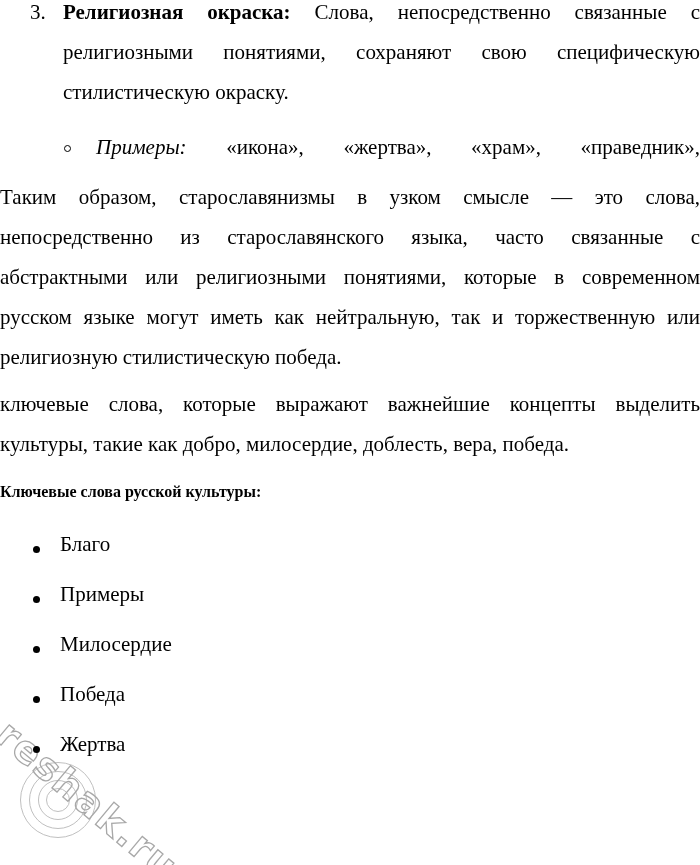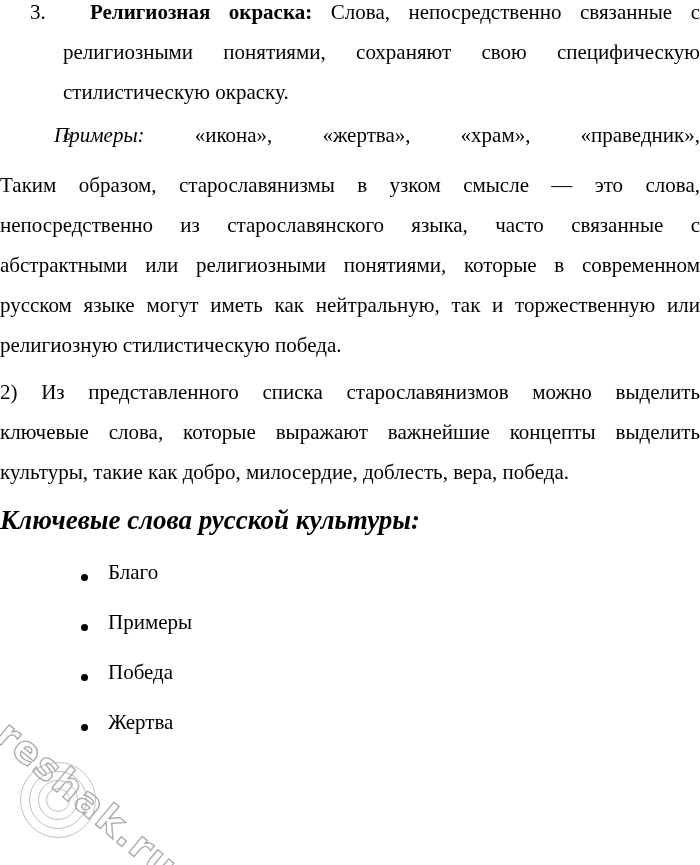"Религиозная окраска:" .line .b { margin-left: 27px -> none }
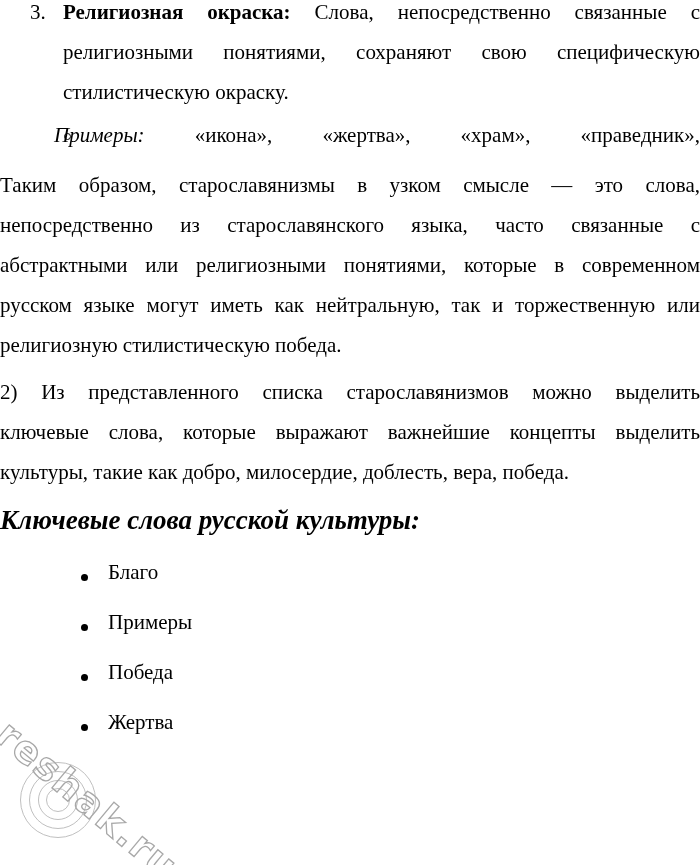"Примеры: «икона», «жертва», «храм»," .sub-bullet { margin-top: 3px -> 15px; padding-left: 54px -> 96px }
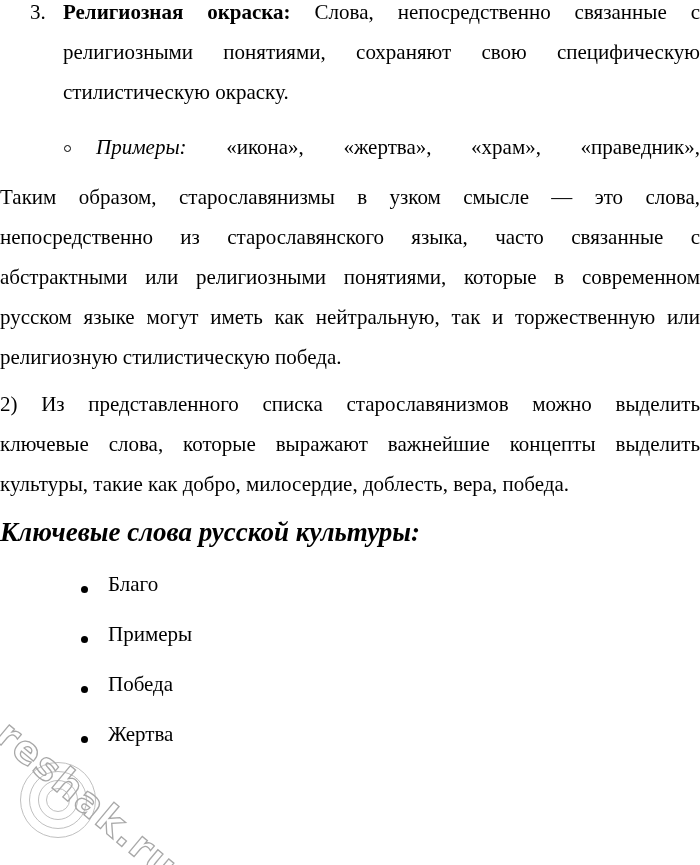"2) Из представленного списка" div.line { html: <div><span>2) Из представленного списка старославянизмов можно выделить</span></div> -> none }
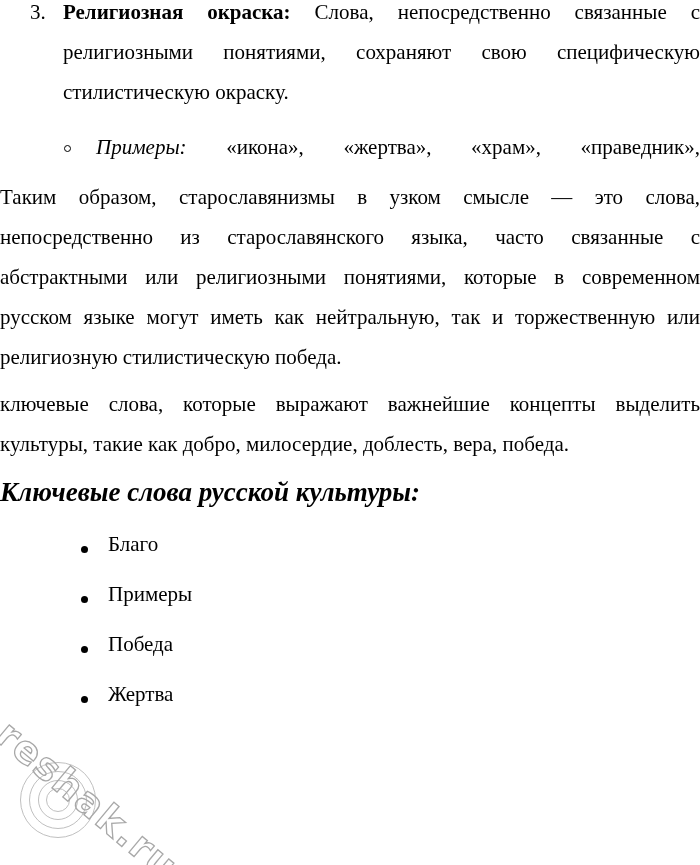"Ключевые слова русской культуры:" .heading { font-size: 27px -> 16px; font-style: italic -> none }
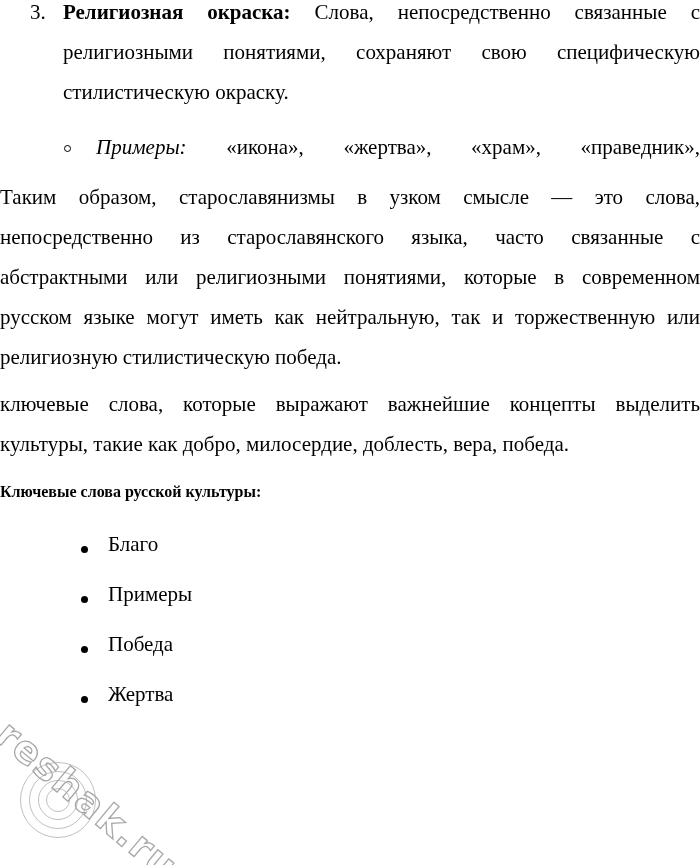"Благо" ul.keywords li { margin-left: 48px -> none }
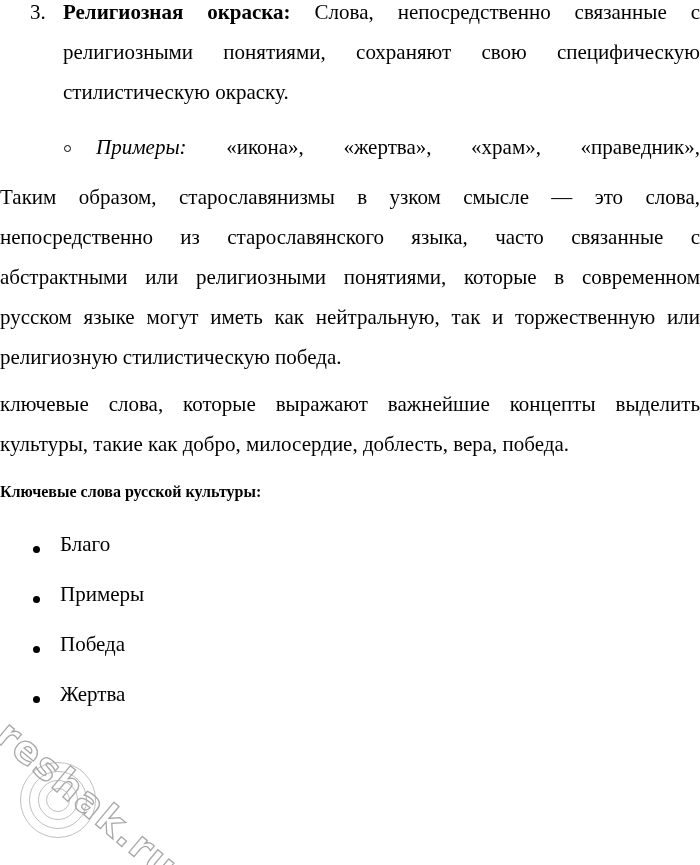"Милосердие" li { html: none -> <li><span></span><span>Милосердие</span></li> }
